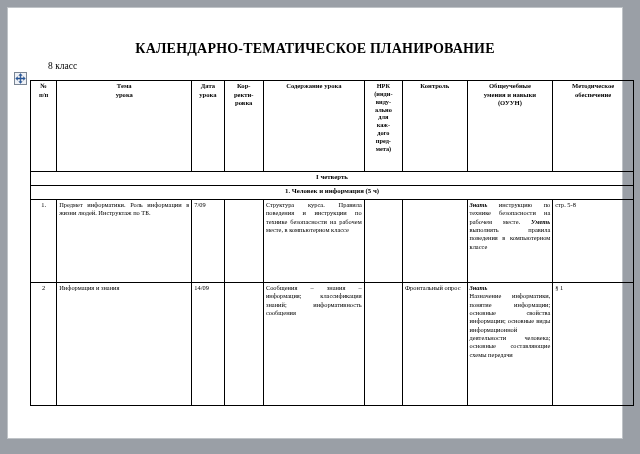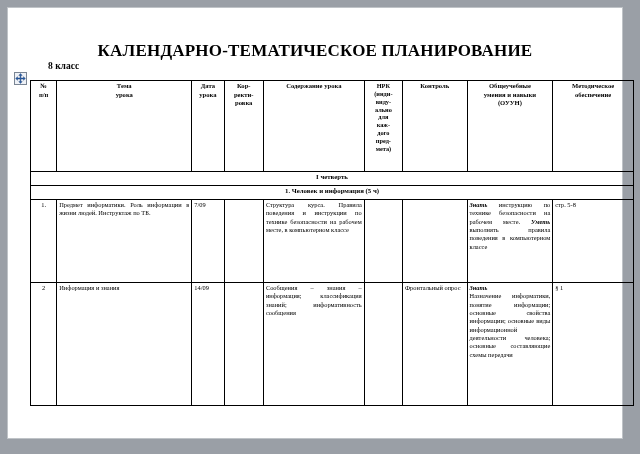"КАЛЕНДАРНО-ТЕМАТИЧЕСКОЕ ПЛАНИРОВАНИЕ" .doc-title { font-size: 17px -> 14px }
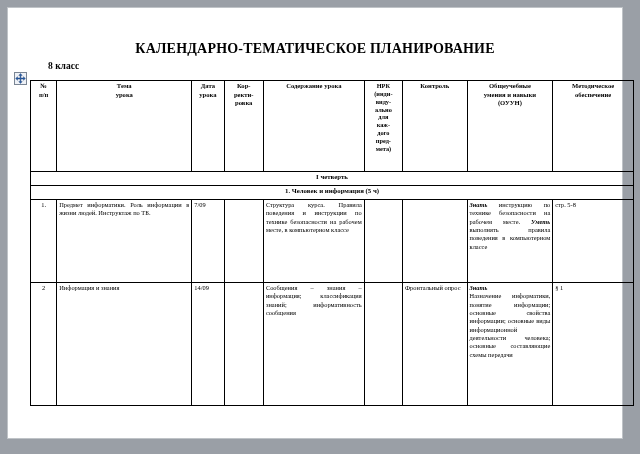"8 класс" .grade-label { font-weight: bold -> normal }
